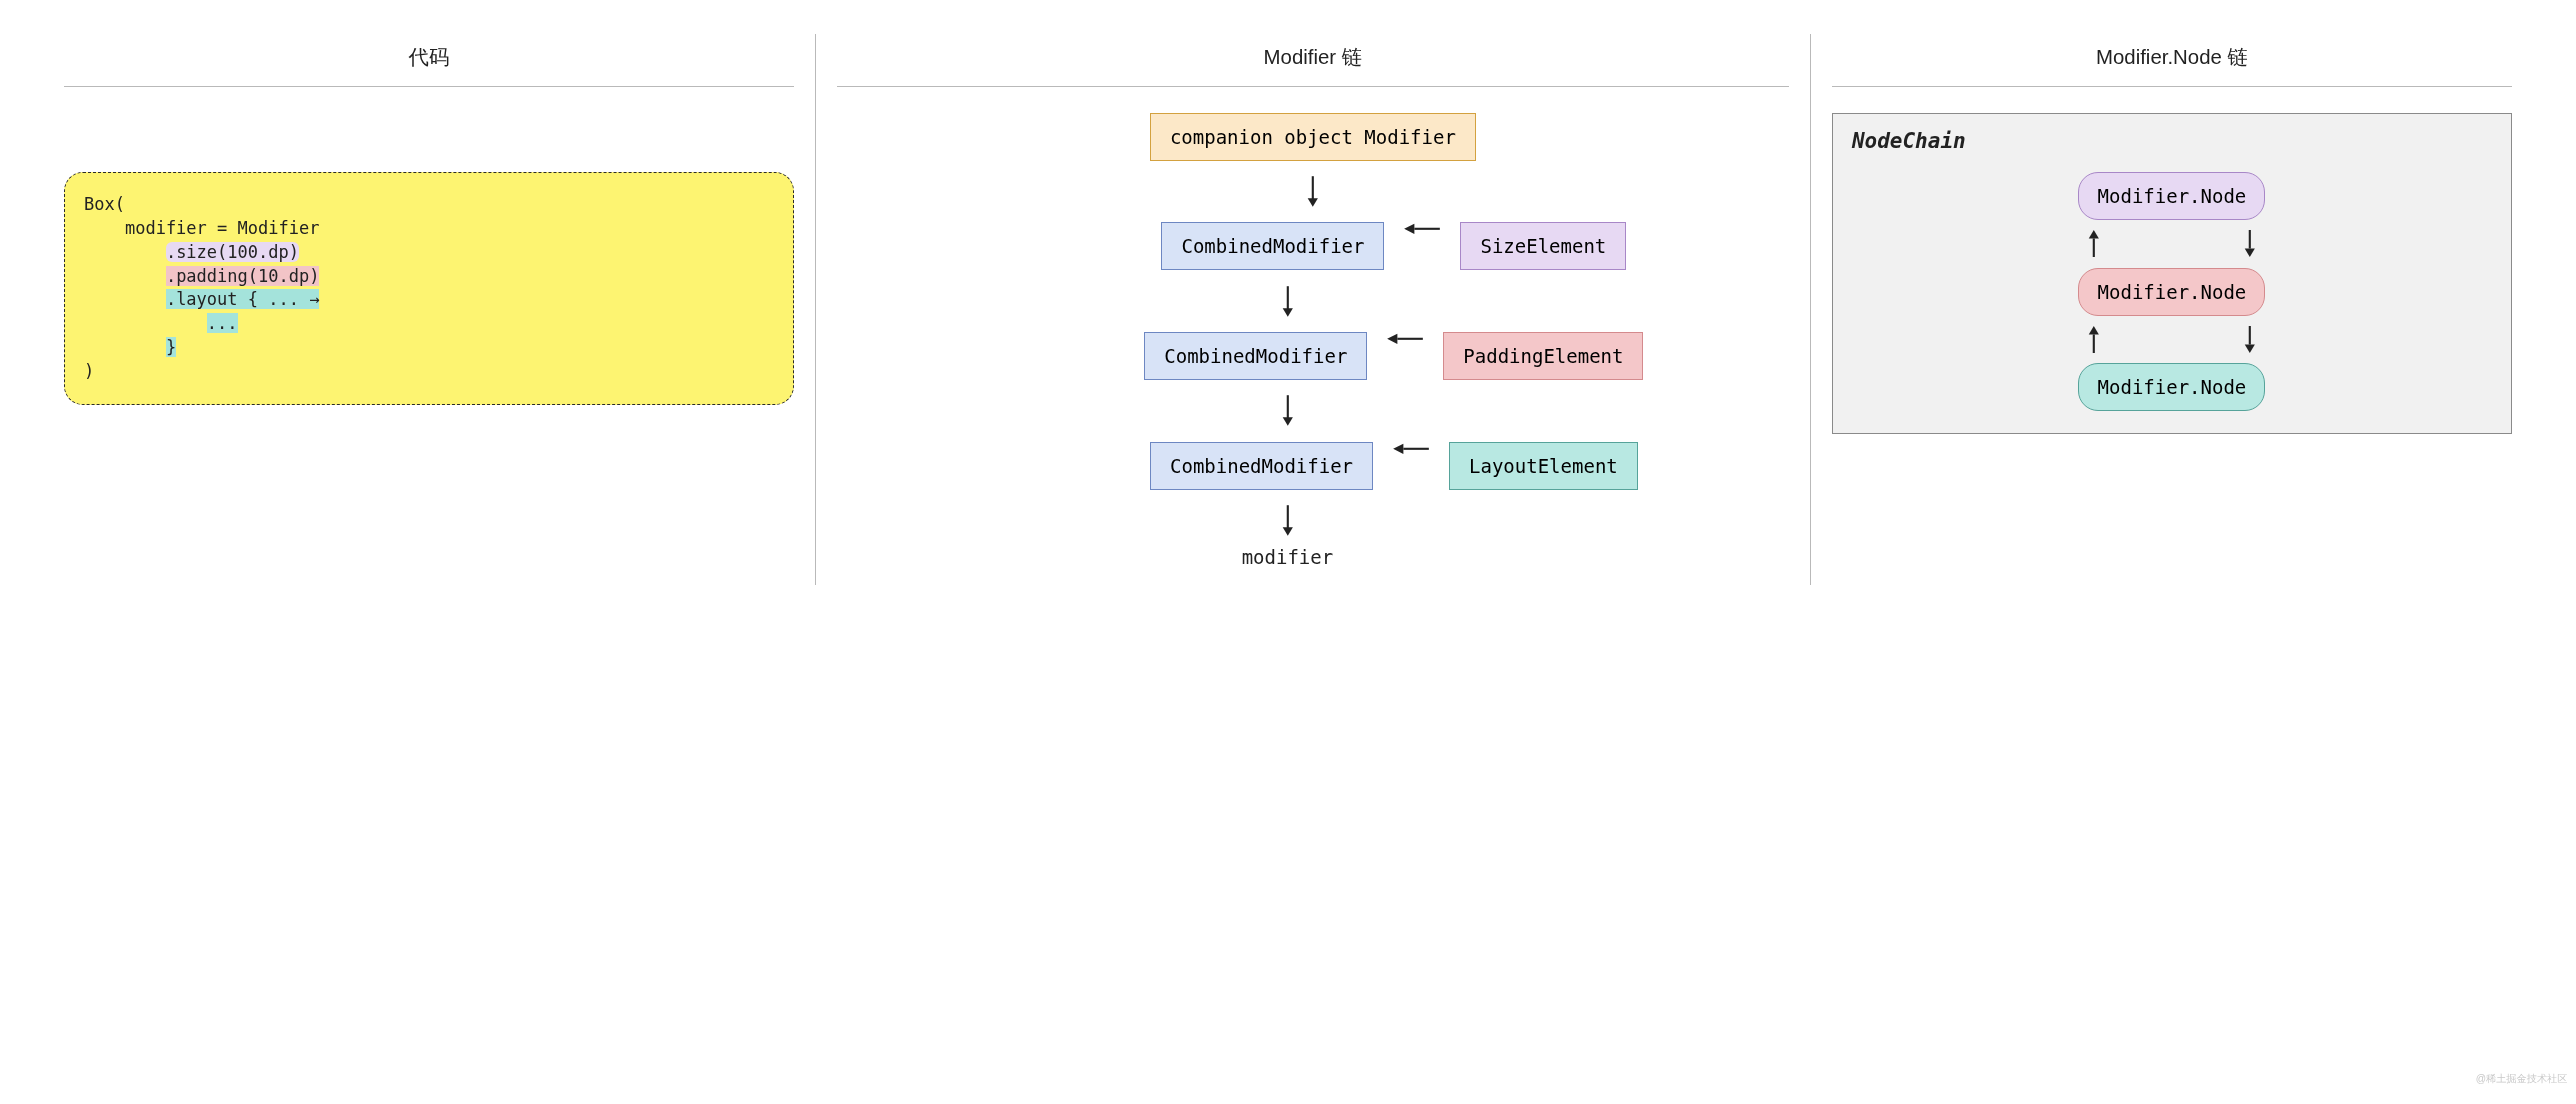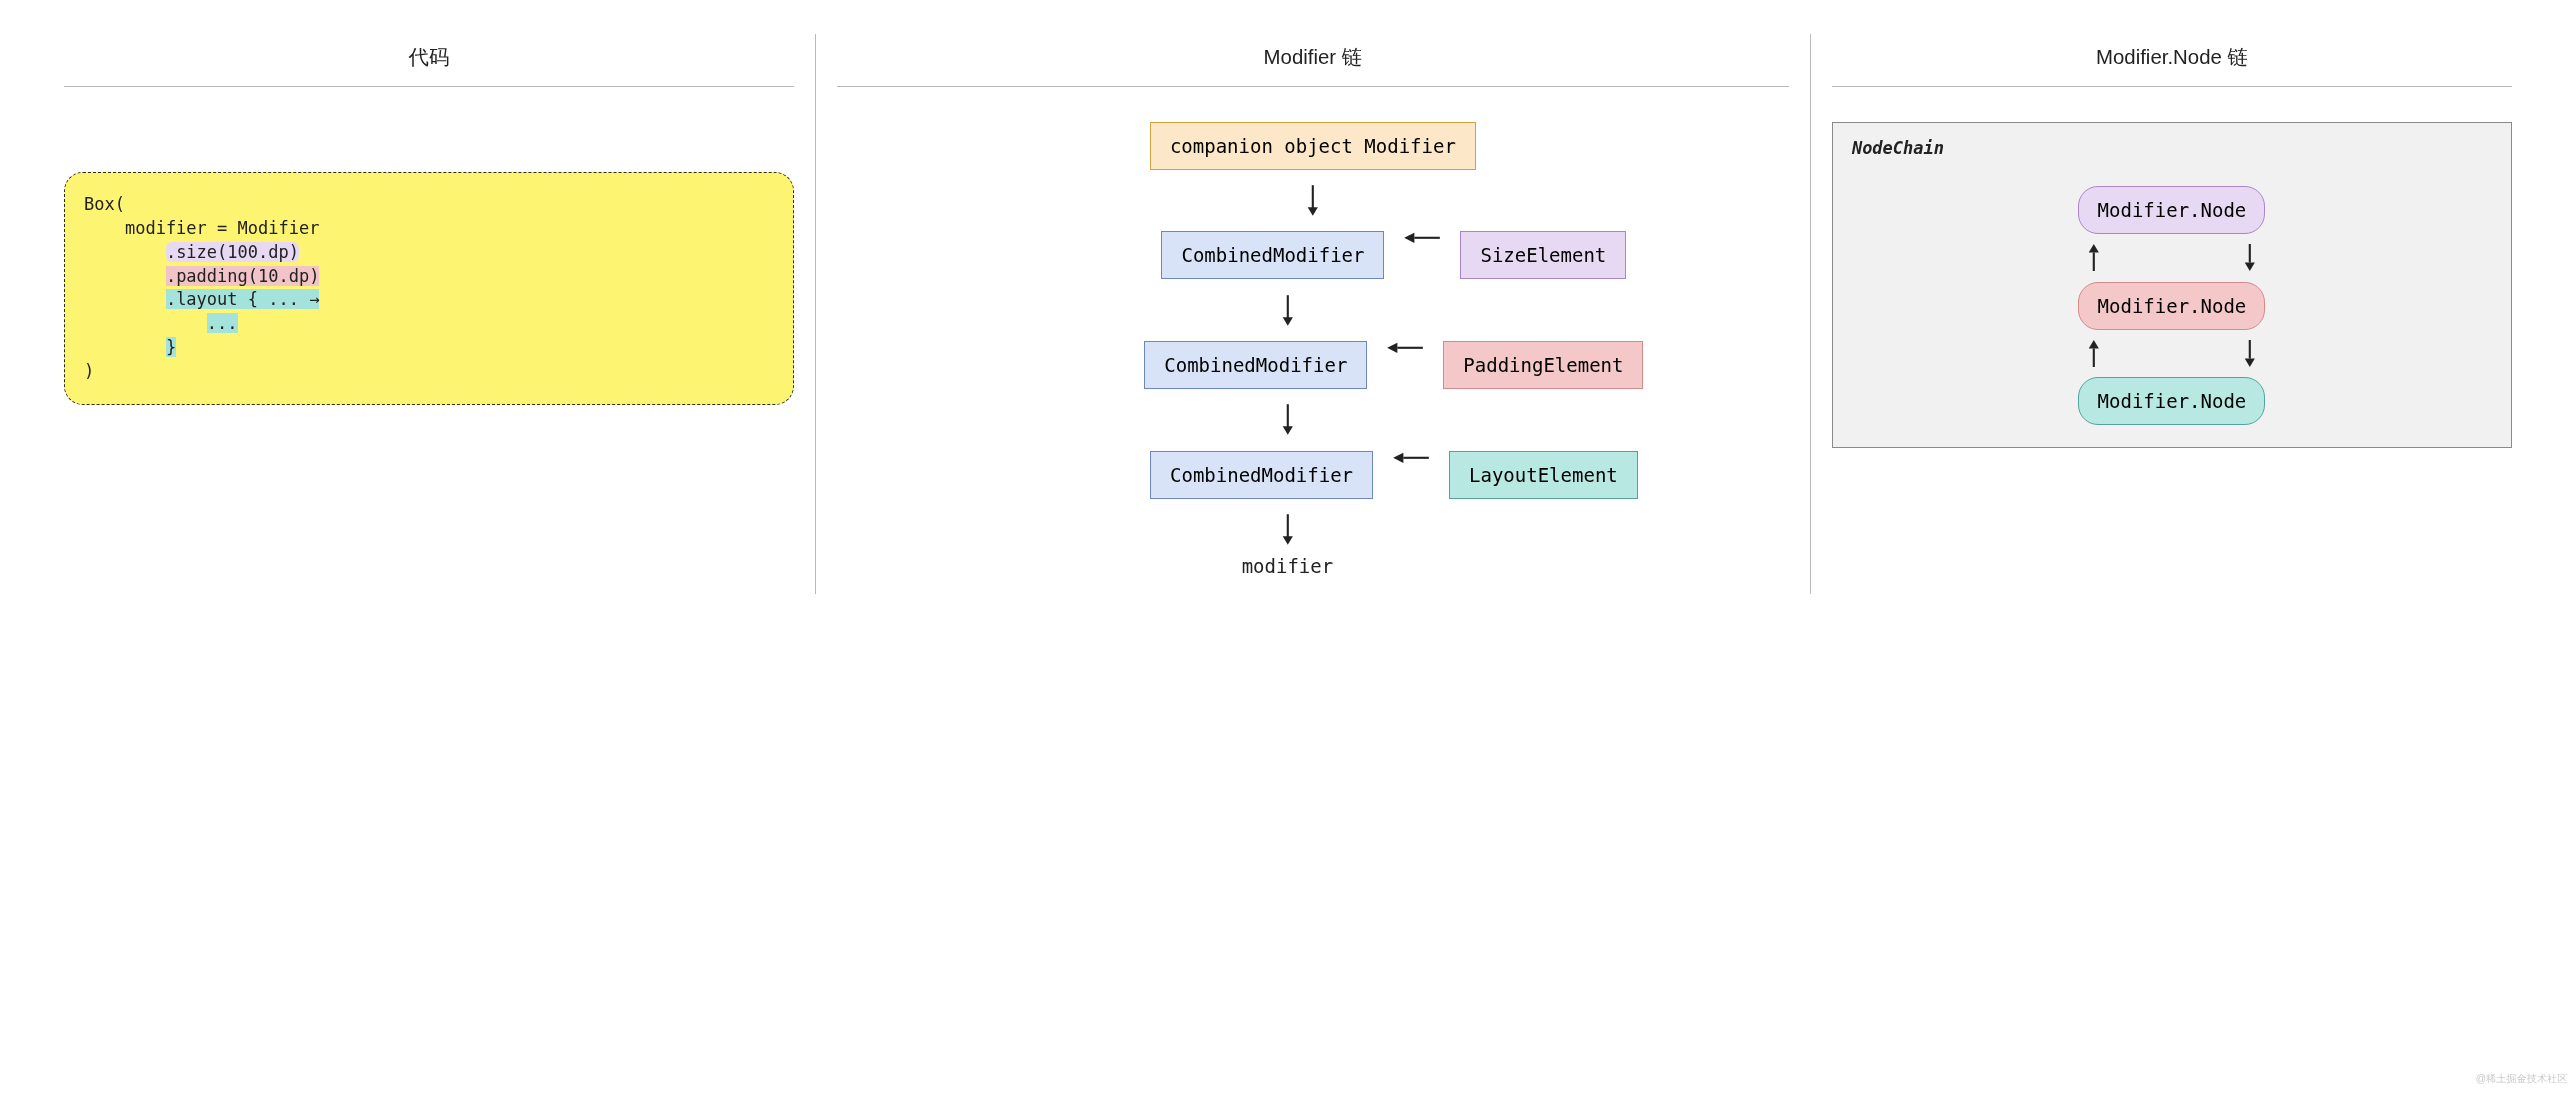"代码" .col-header { margin-bottom: 35px -> 26px }
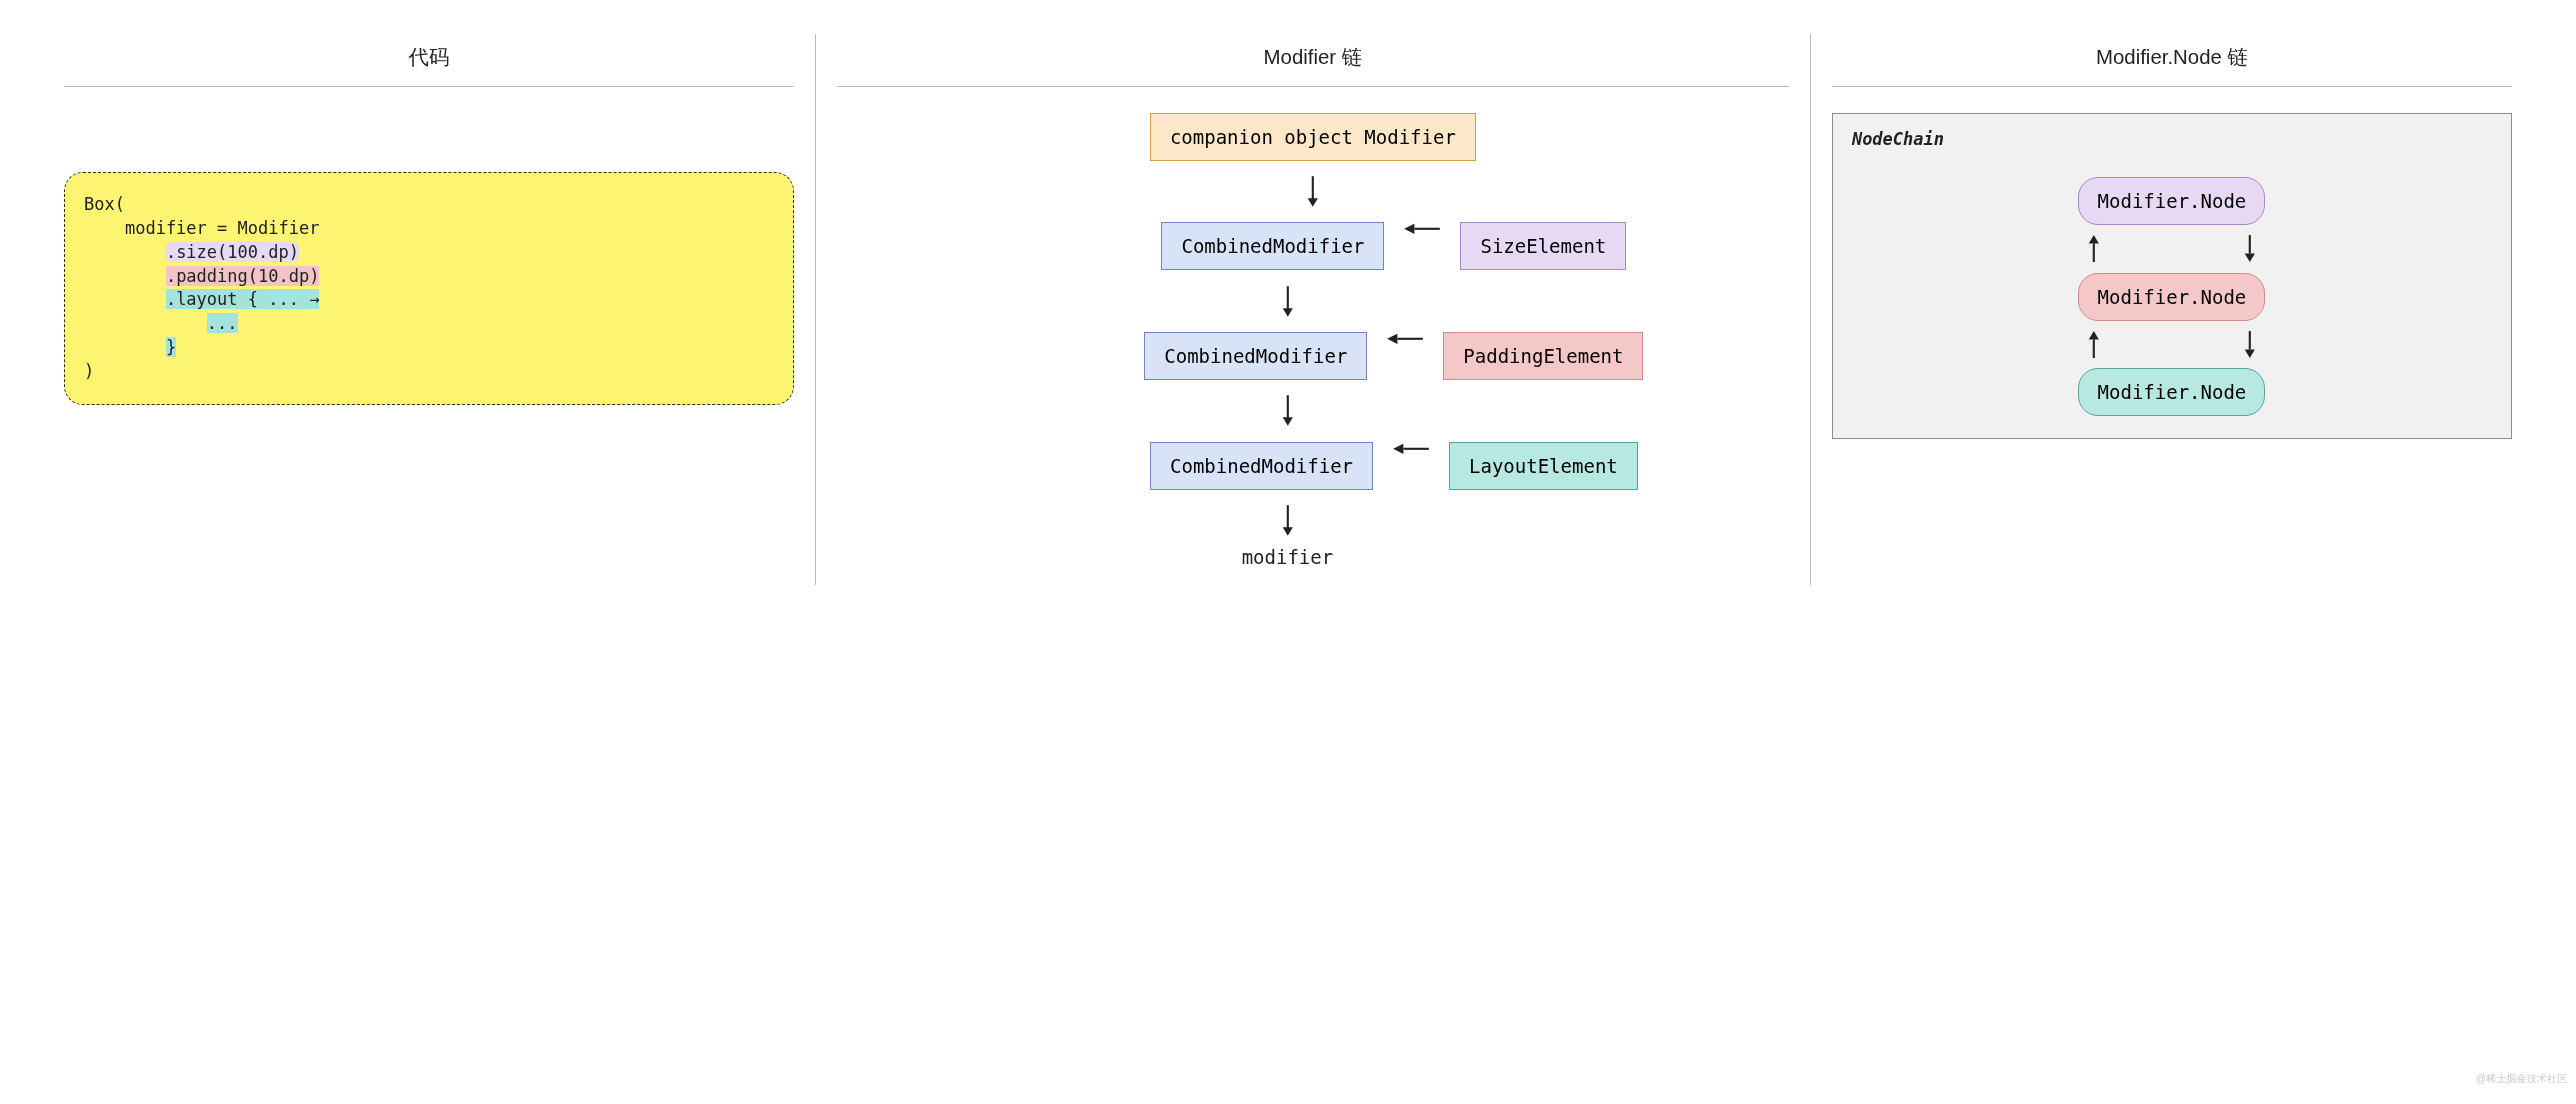"NodeChain" .nodechain-title { font-size: 17px -> 21px; margin-bottom: 18px -> 9px }
